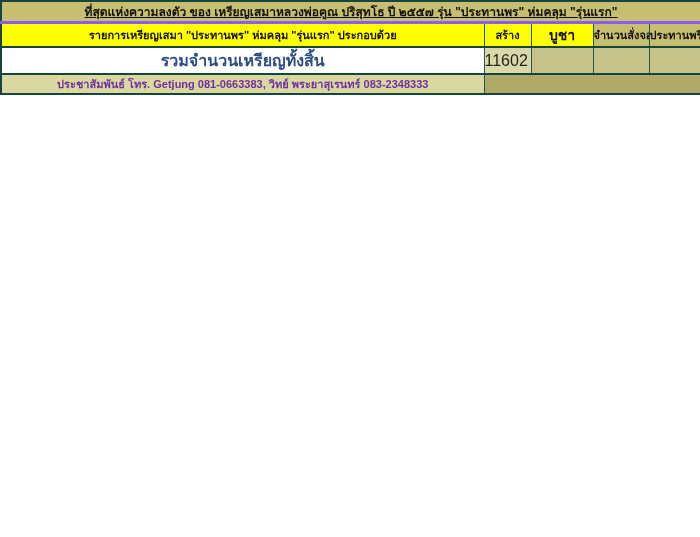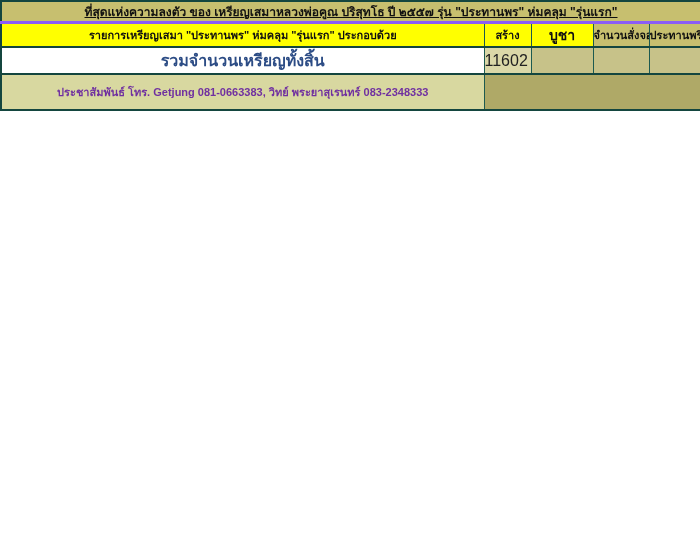"ประชาสัมพันธ์ โทร. Getjung 081-0663383," .contact-row td { height: 36px -> 20px }
